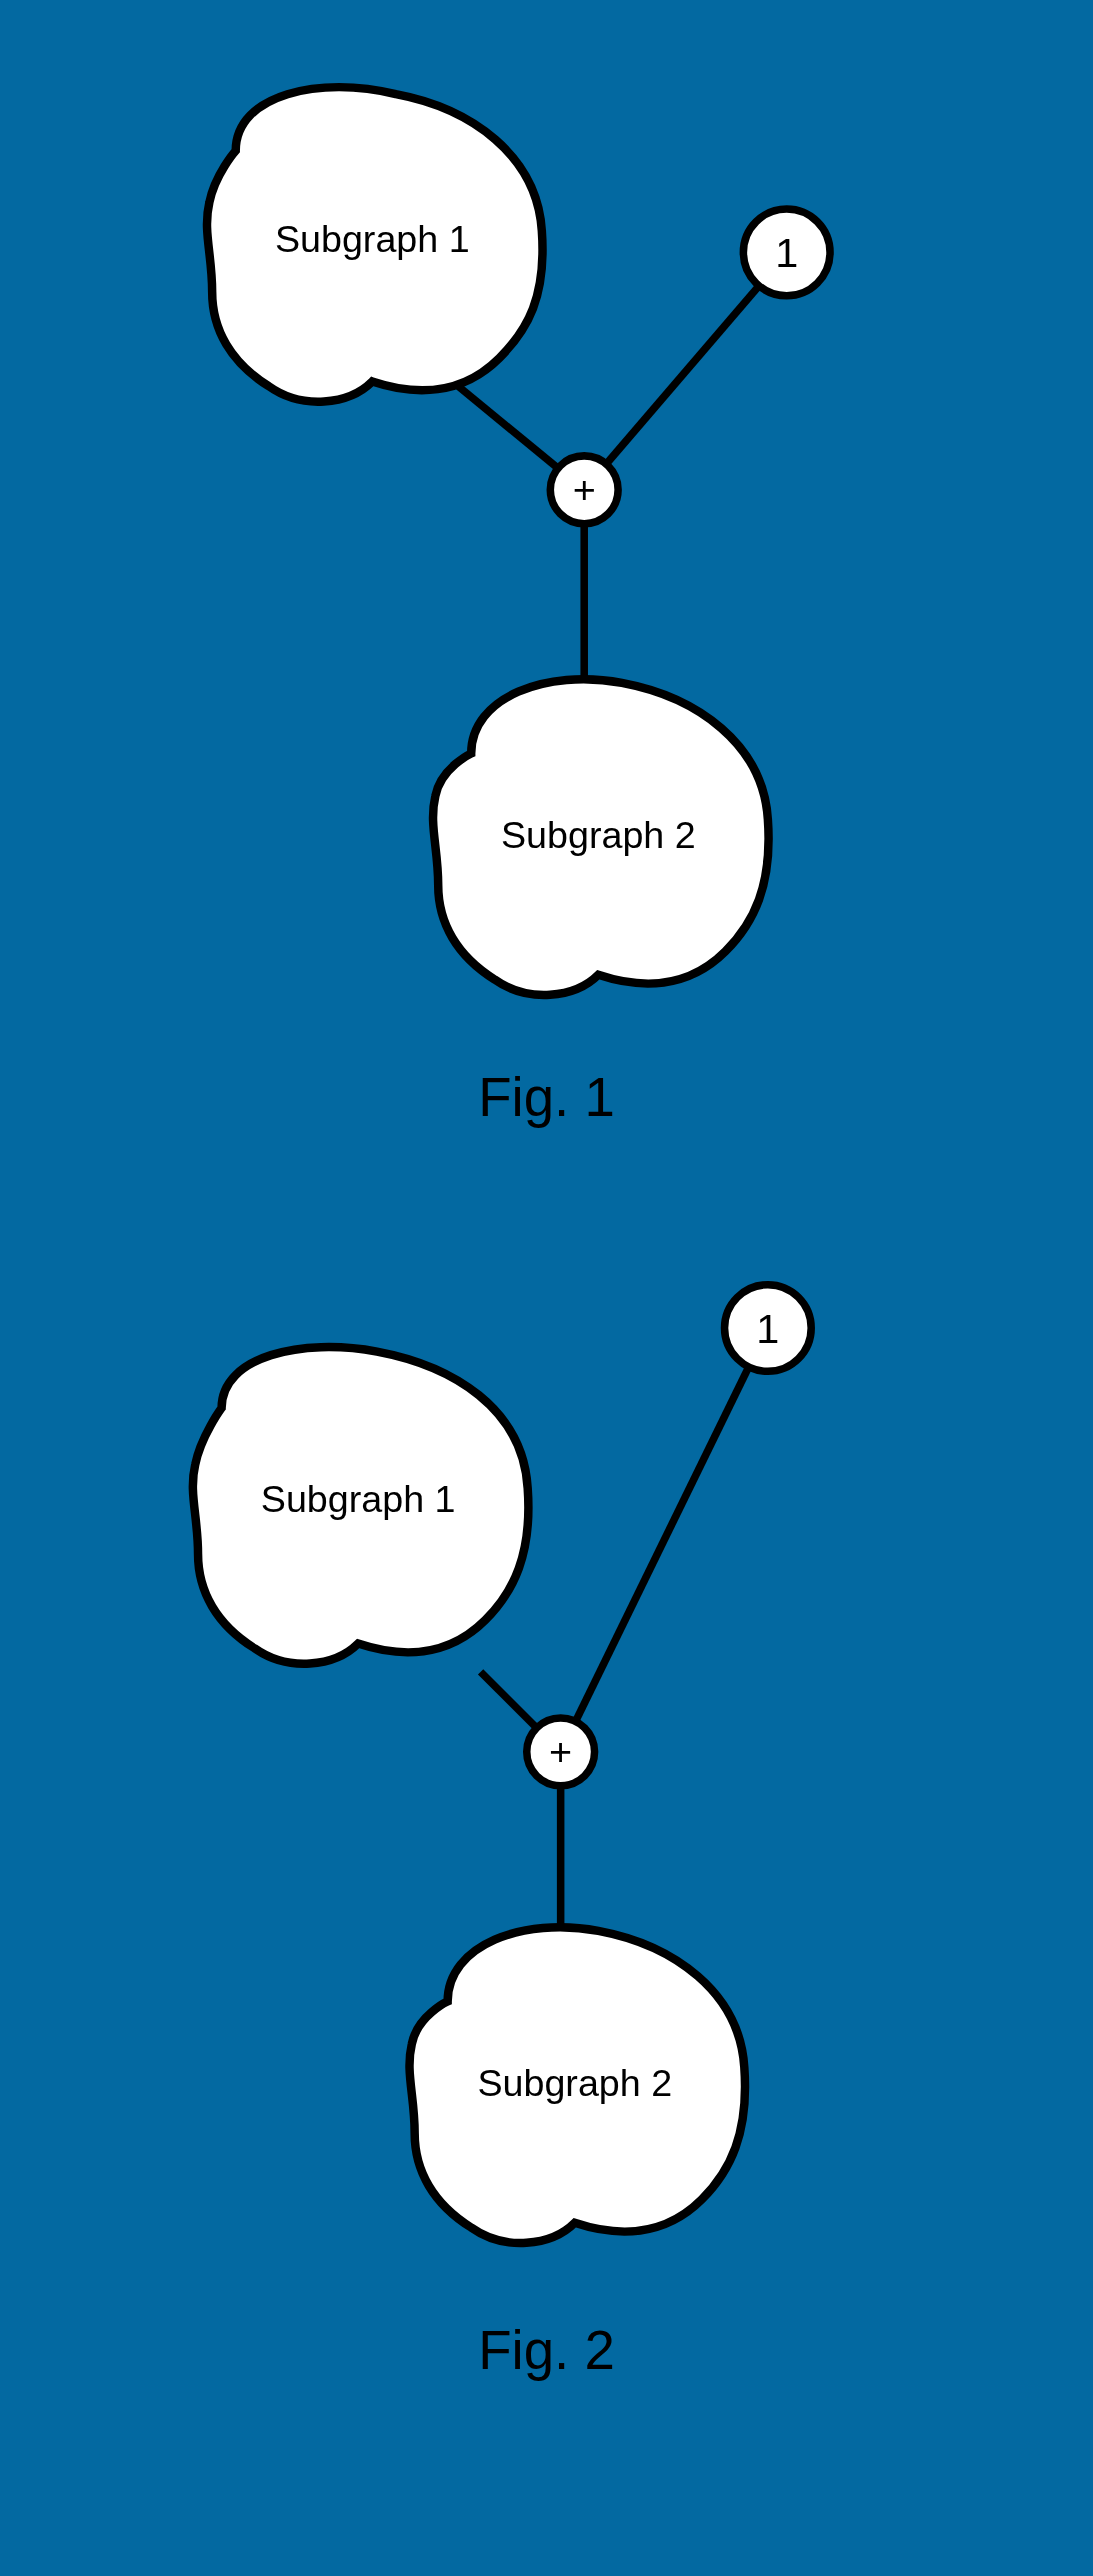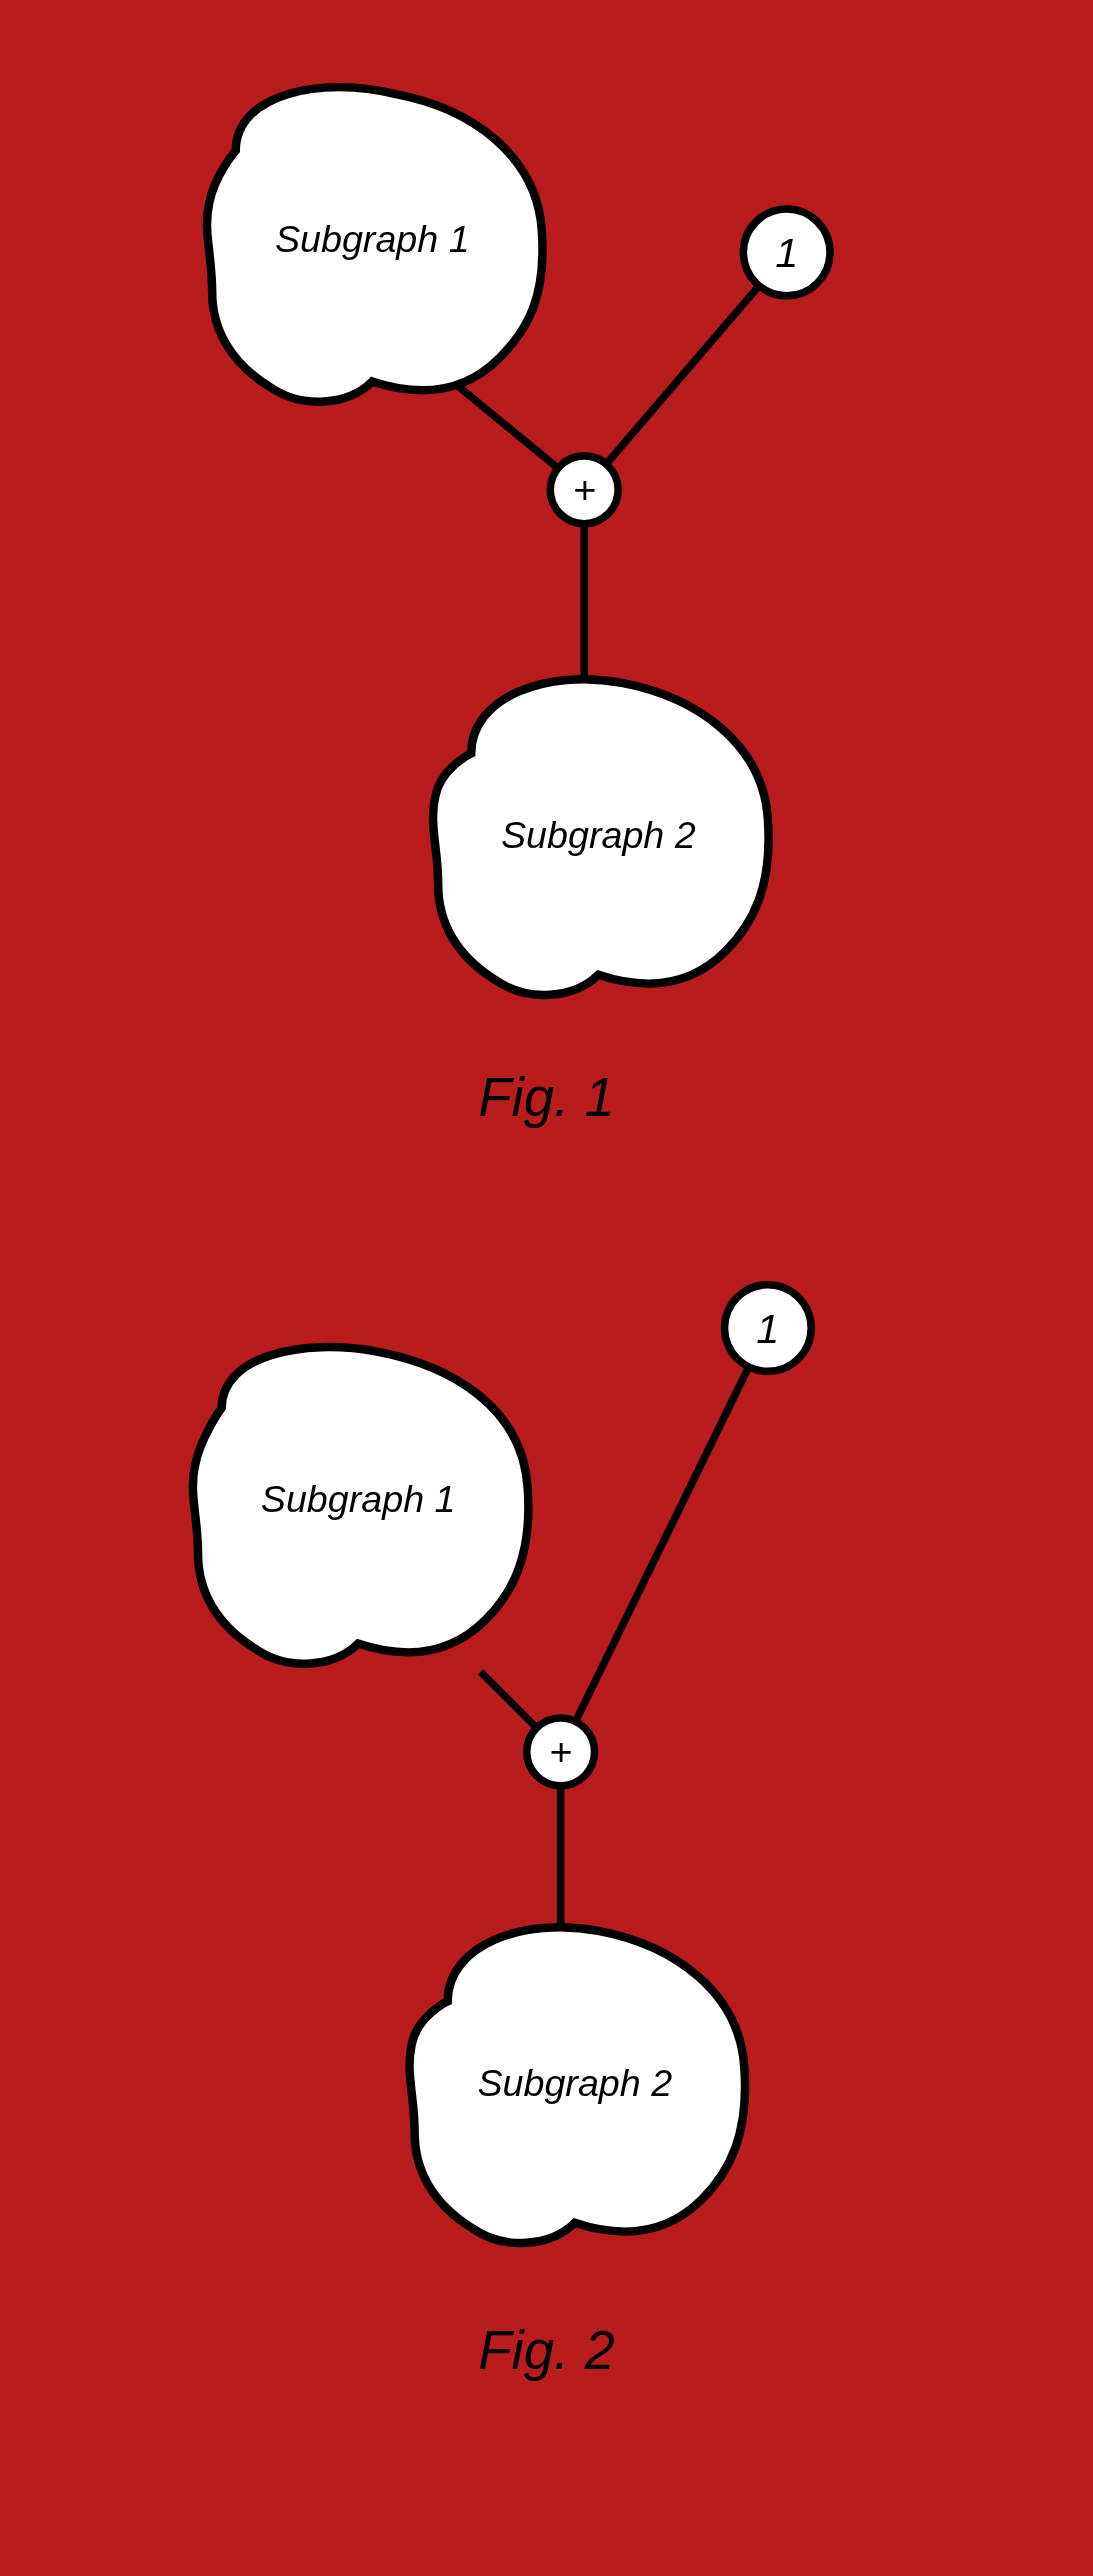"Subgraph 1" .page { background: #b91c1c -> #0369a1; font-style: italic -> none }
